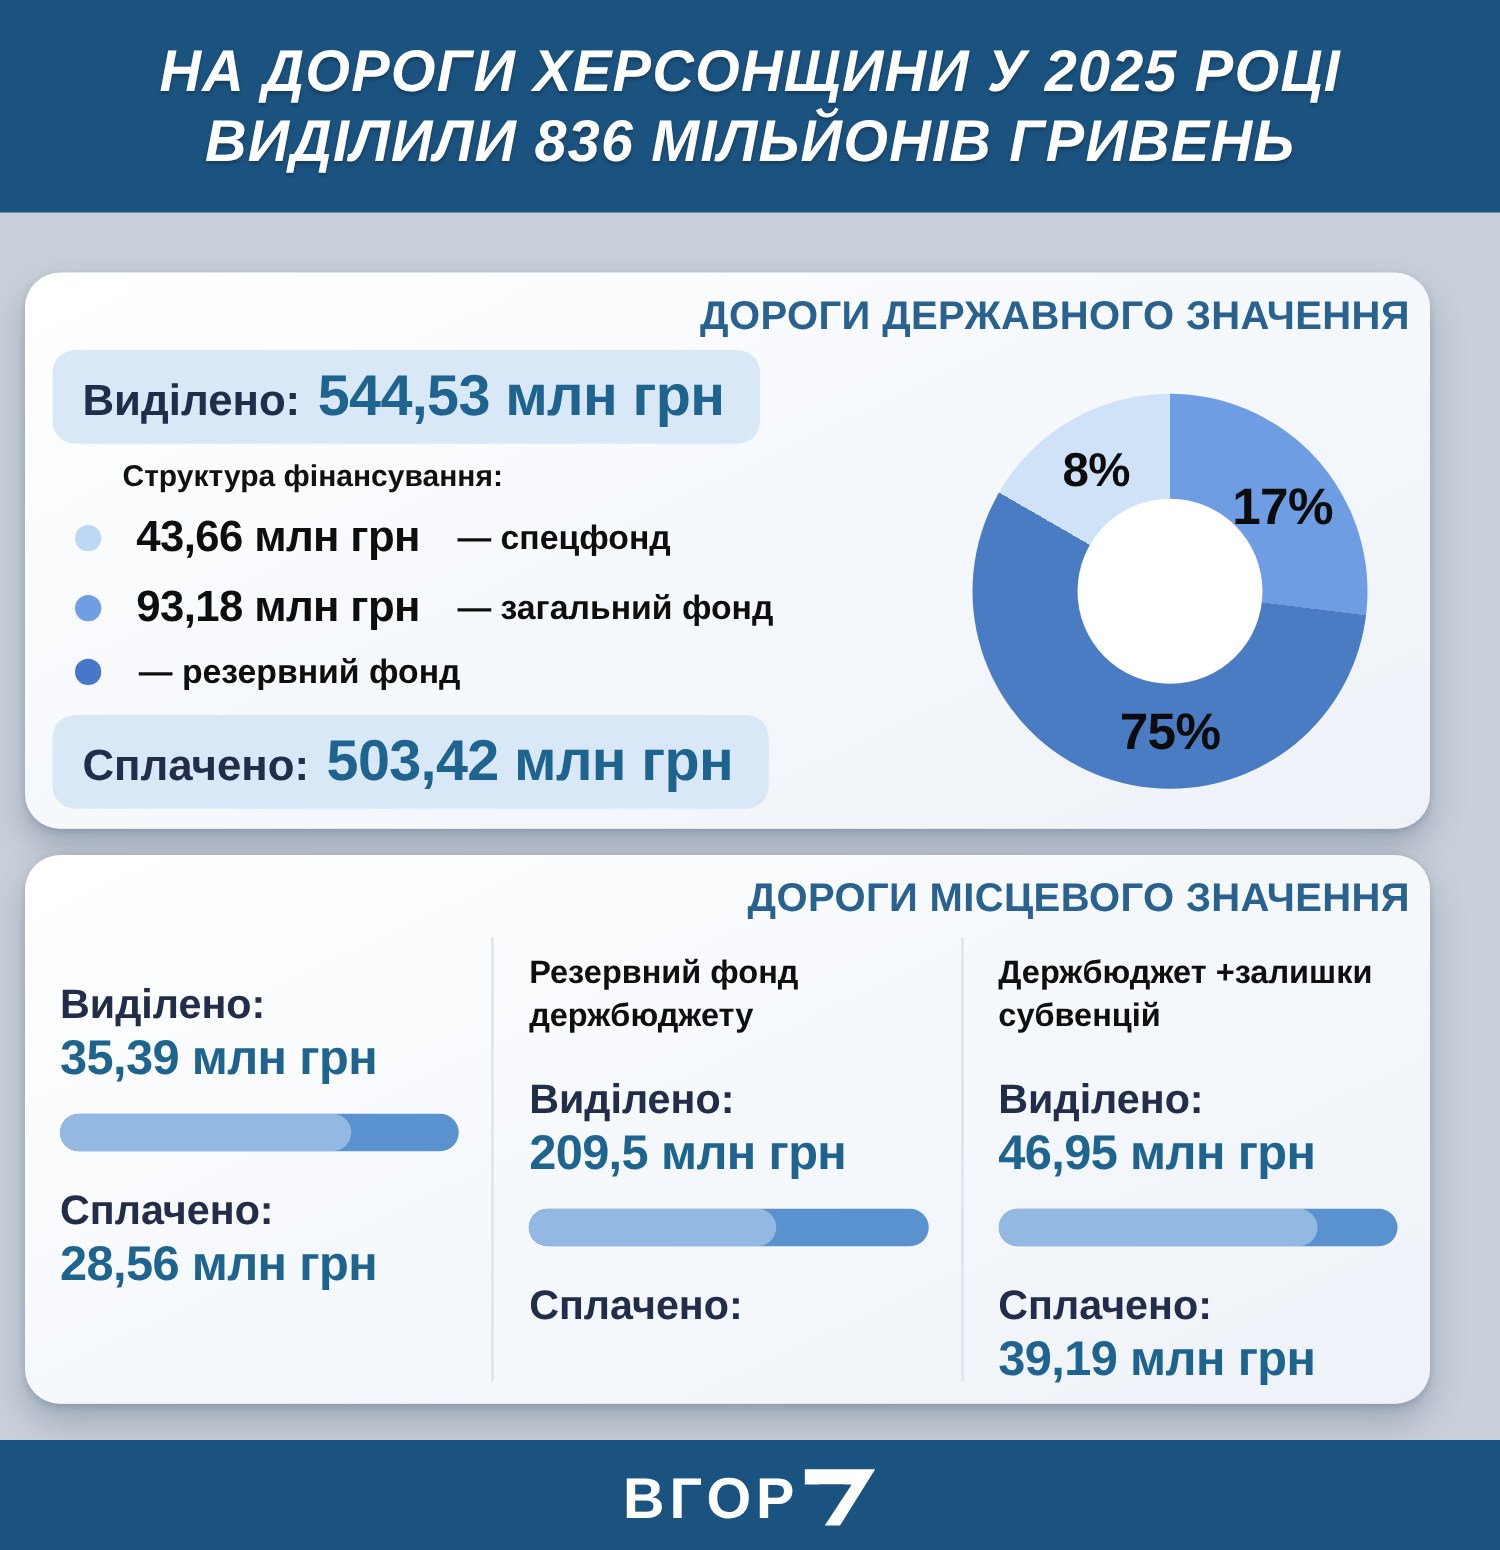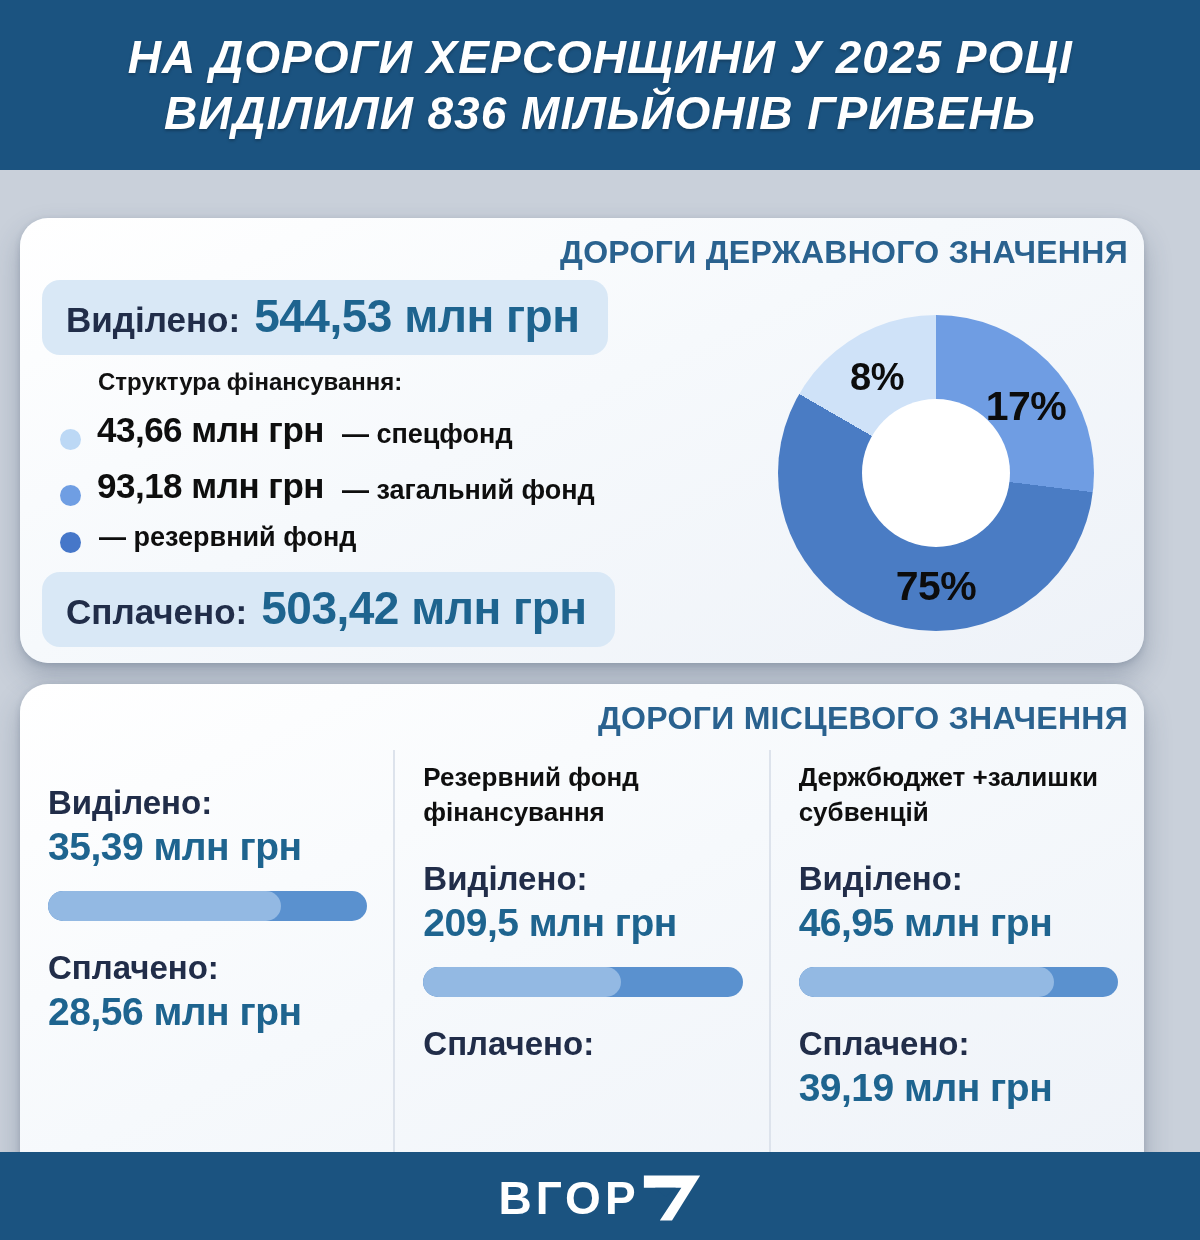"43,66 млн грн" .bullet-row { align-items: flex-end -> center; gap: 16px -> 28px }
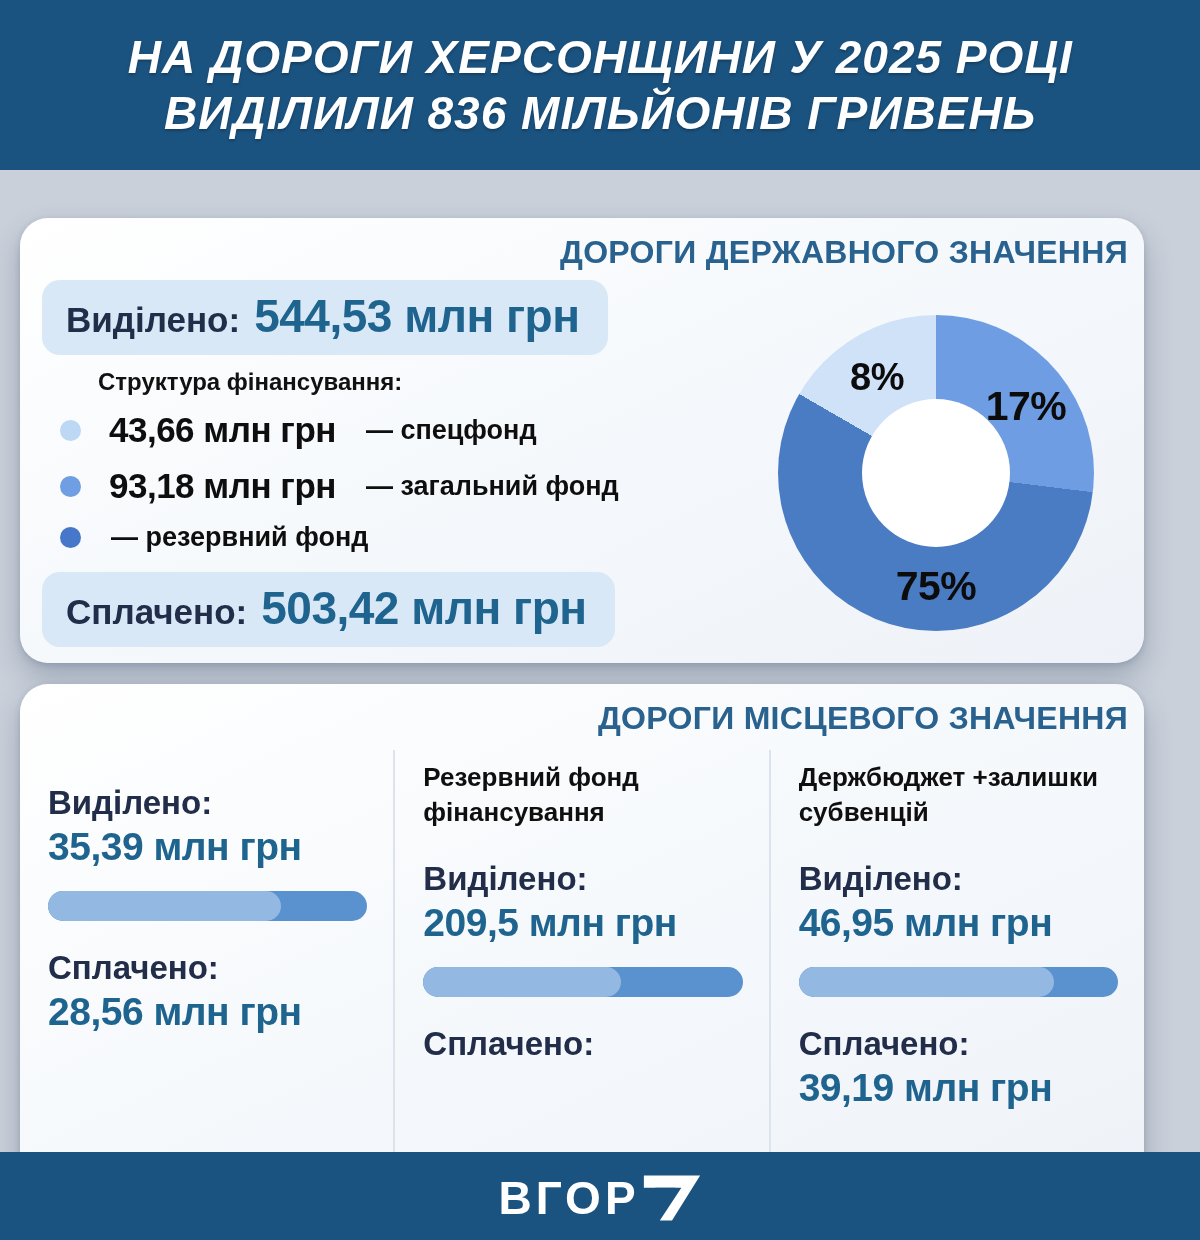"ДОРОГИ МІСЦЕВОГО ЗНАЧЕННЯ" #card-local { height: 557px -> 439px }
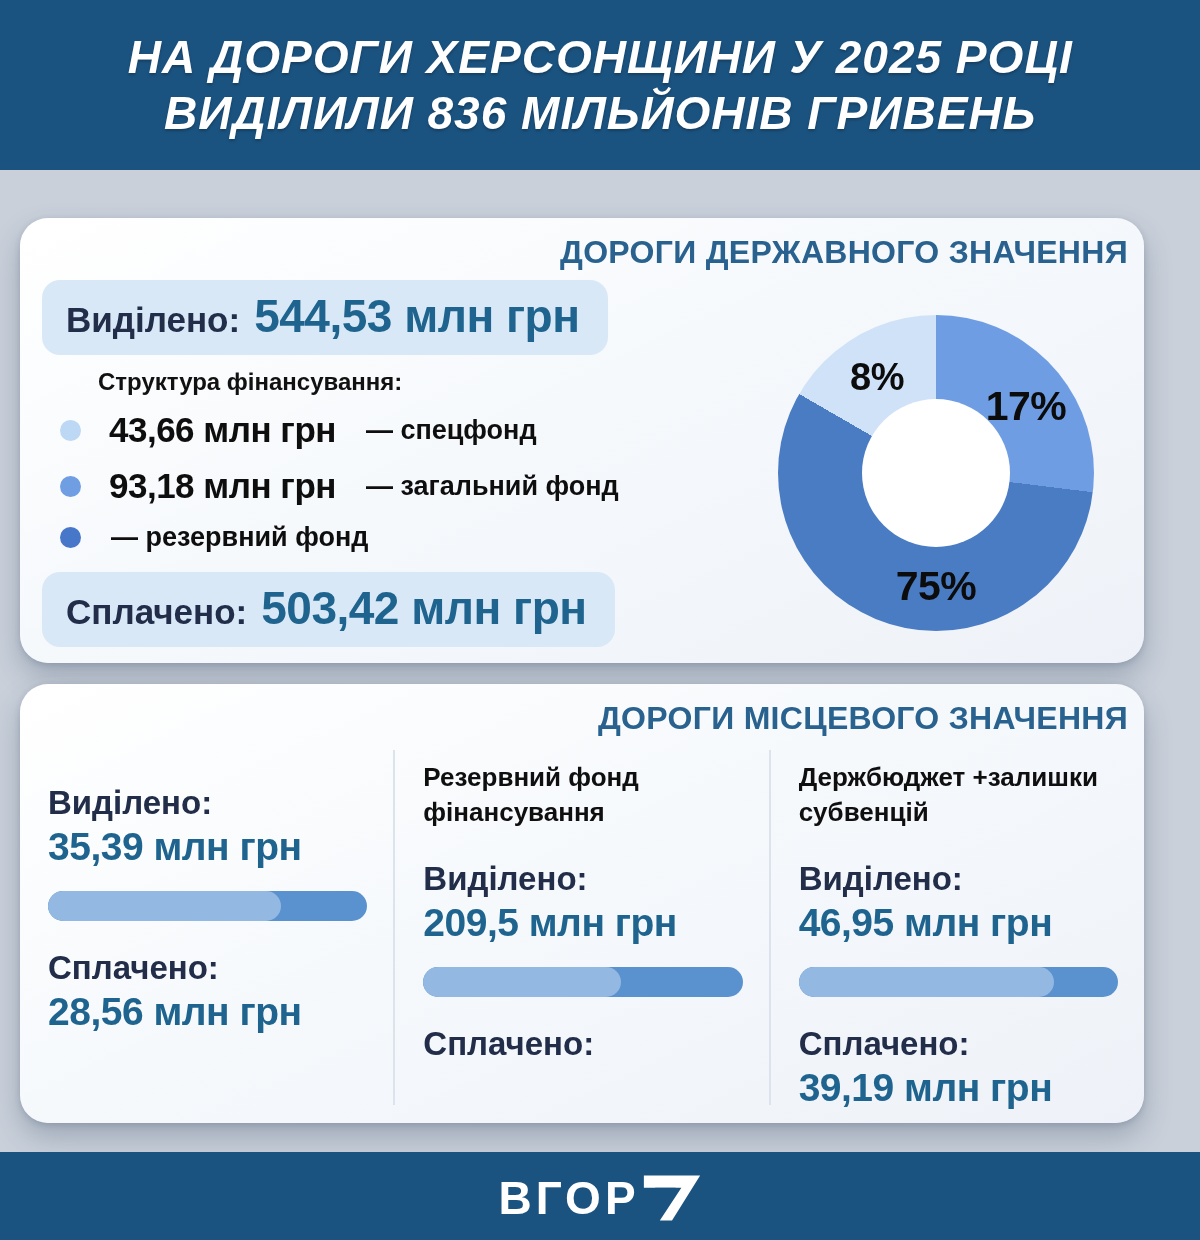"Резервний фонд фінансування" div.col-heading { text: фінансування -> держбюджету }
